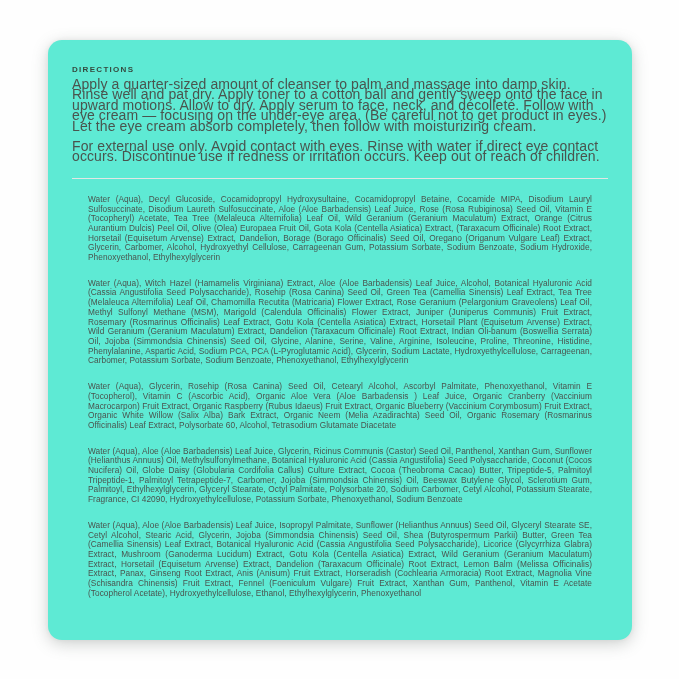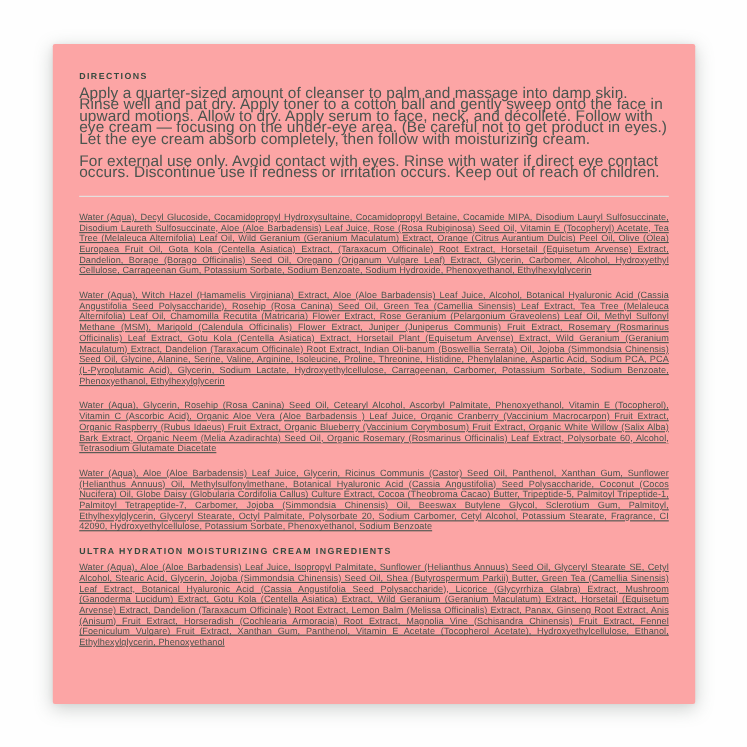"DIRECTIONS" .card { background: #fca5a5 -> #5eead4; border-radius: 2px -> 14px }
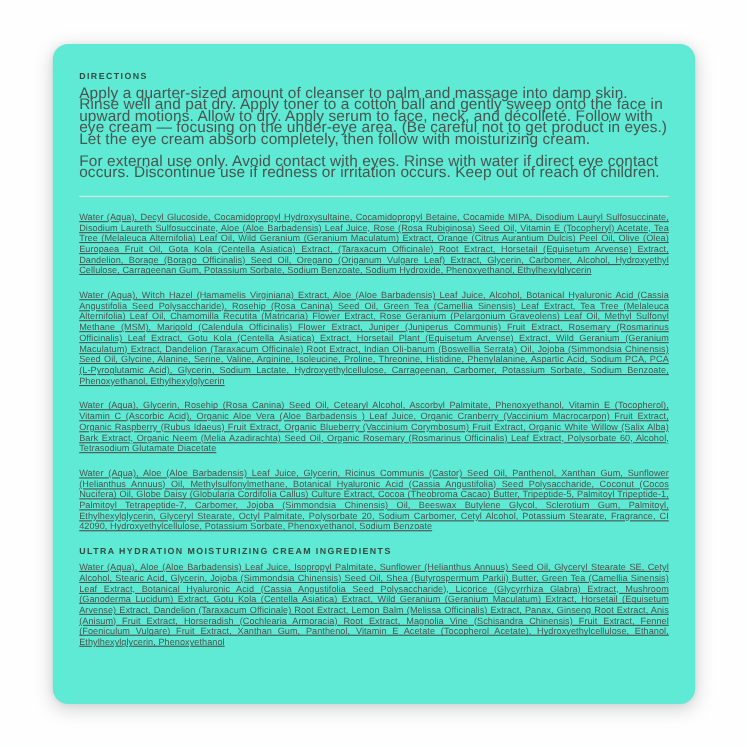"Water (Aqua), Decyl Glucoside," .ingredients-text { margin: 0 -> 16px; text-decoration: underline -> none }
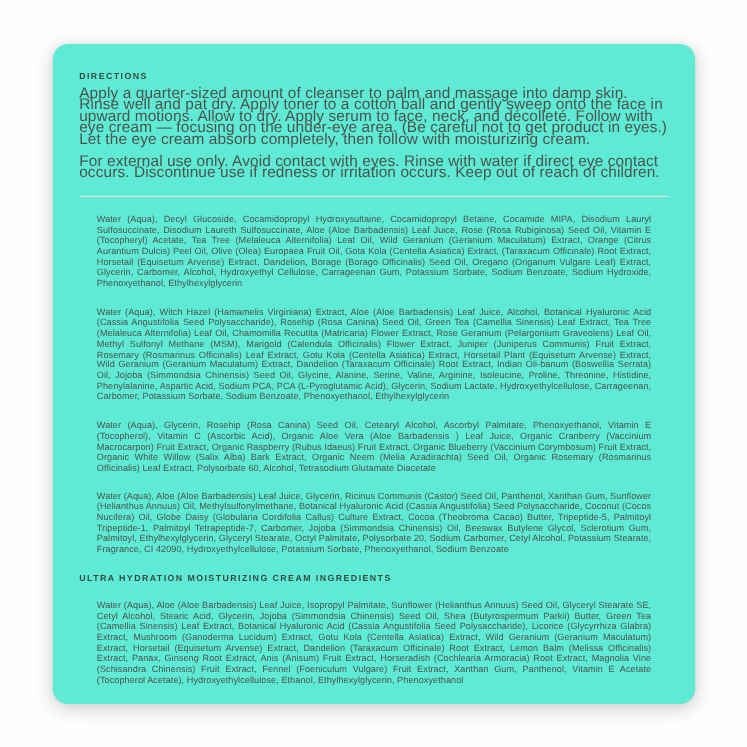"ULTRA HYDRATION MOISTURIZING CREAM" h2.doc-heading { html: <h2>ULTRA HYDRATION MOISTURIZING CREAM INGREDIENTS</h2> -> none }
